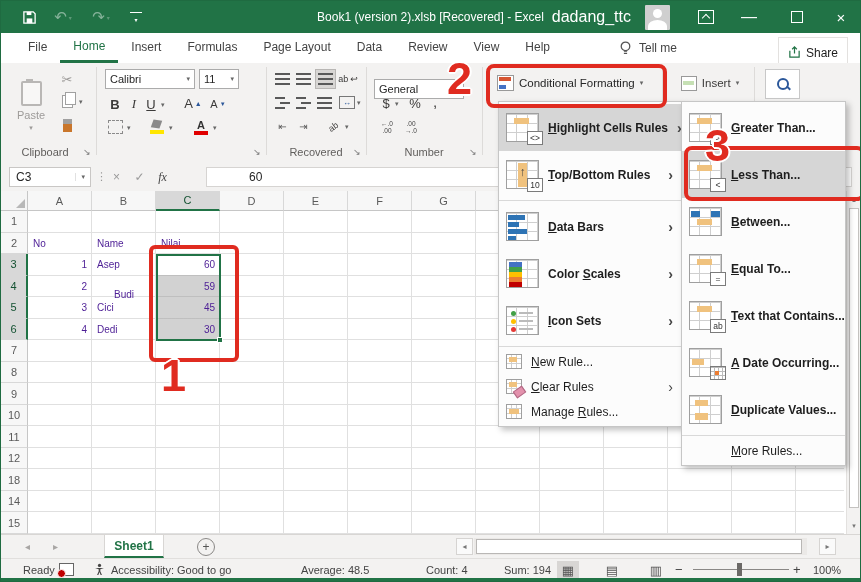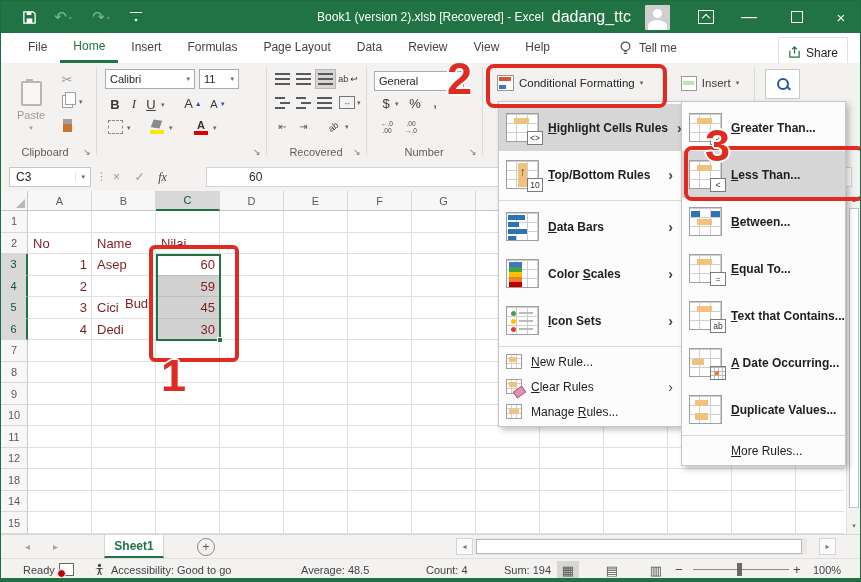"General" div.combo { top: 8px -> 16px }
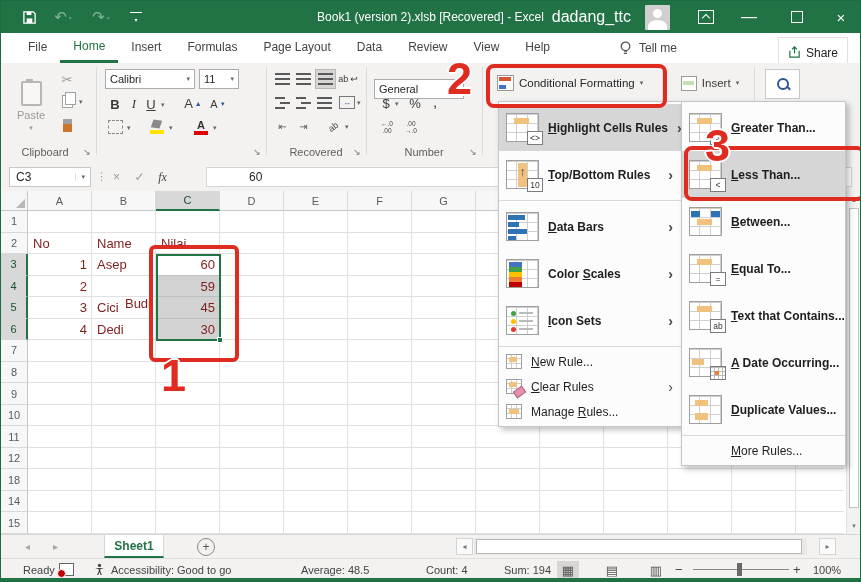"No" .cellv { color: #7f1d1d -> #4c1d95; font-size: 13px -> 10px }
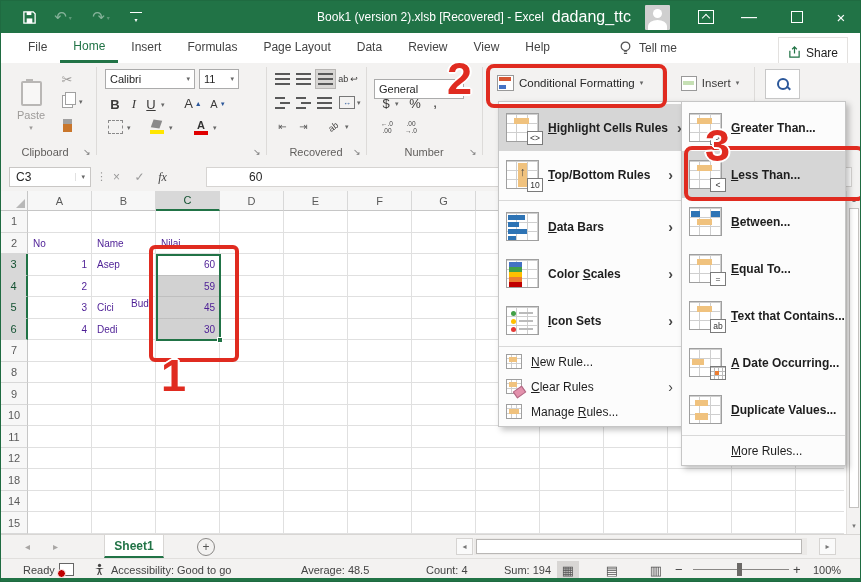"Budi" div.cellv { text-align: right -> center; top: 102px -> 93px }
